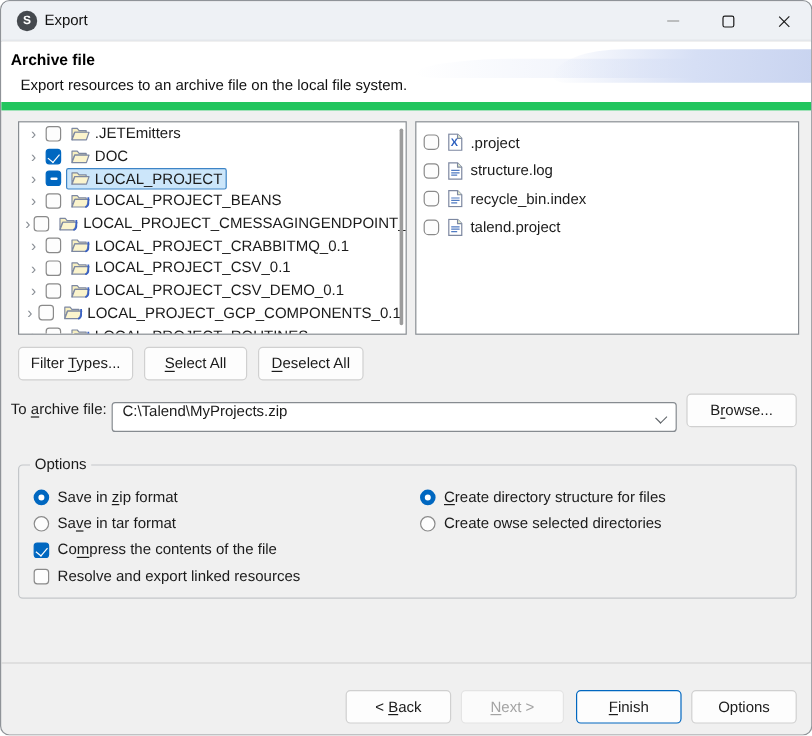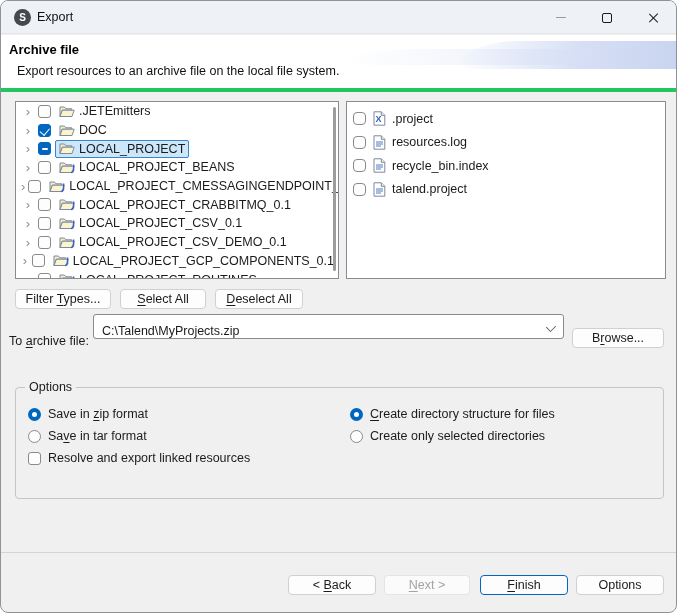"Archive file" .banner { border-bottom: 4px solid #22c55e -> 7px solid #22c55e }
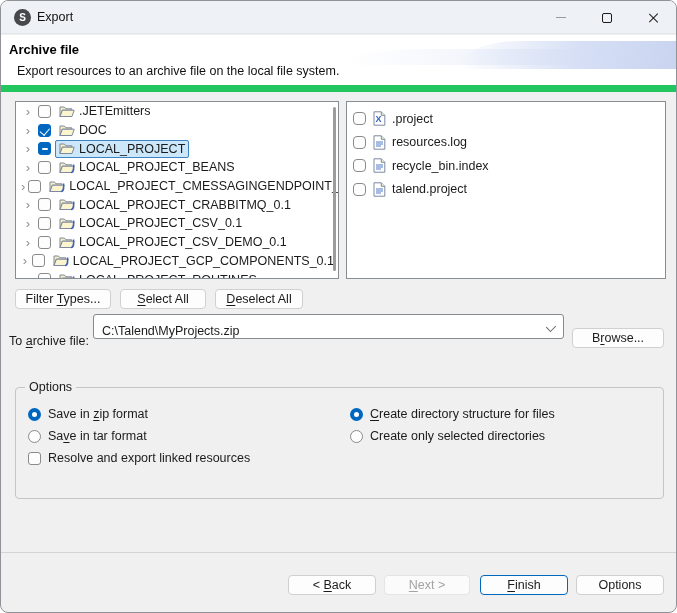"resources.log" span.lbl { text: resources.log -> structure.log }
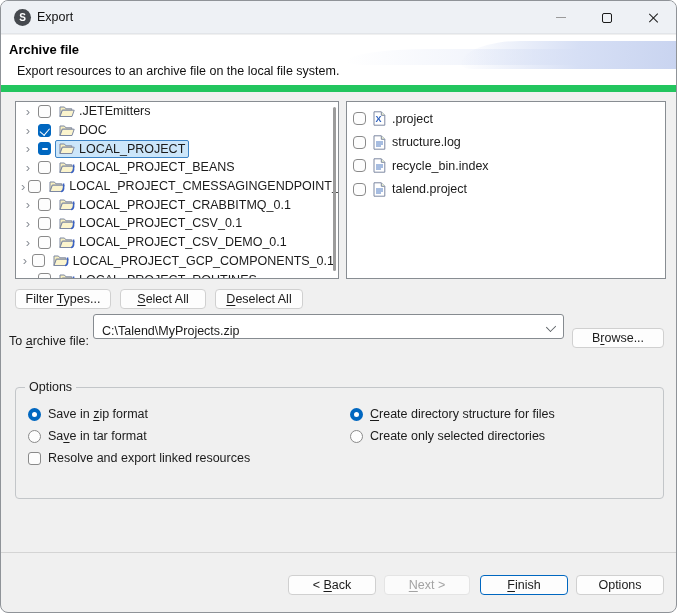"Filter Types..." .btn { height: 20px -> 28px }
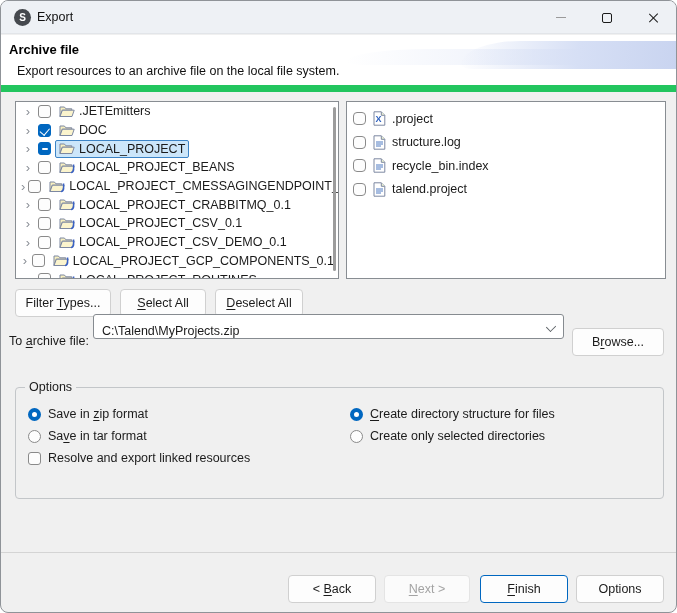"C:\Talend\MyProjects.zip" .combo { align-items: flex-end -> flex-start; top: 313px -> 334px }
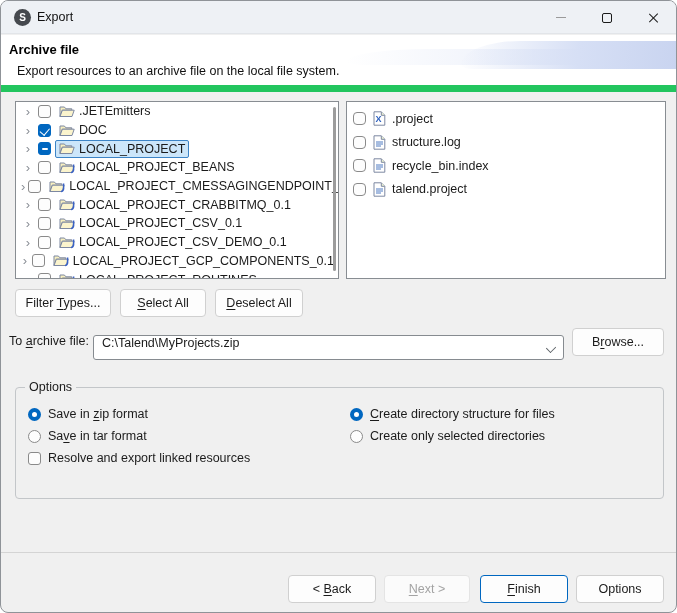"Create only selected directories" span { text: only -> owse }
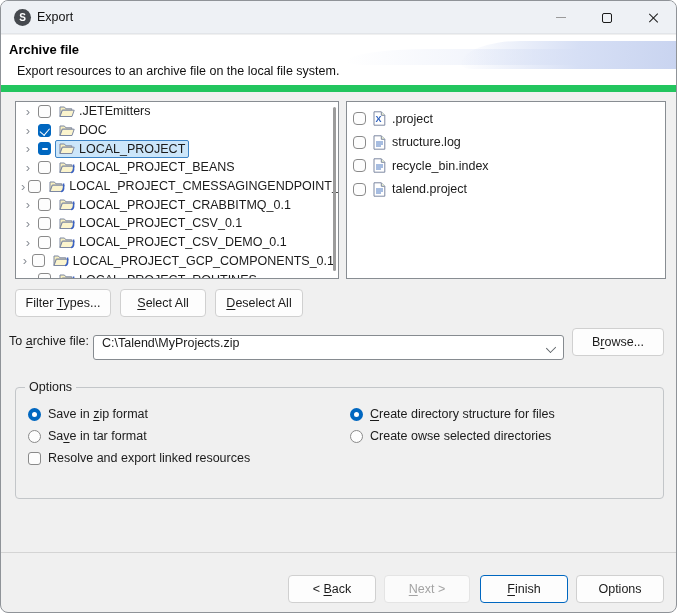"Compress the contents of the" div.opt-row { html: none -> <div> <span></span> <span>Co<u>m</u>press the contents of the file</span> </div> }
